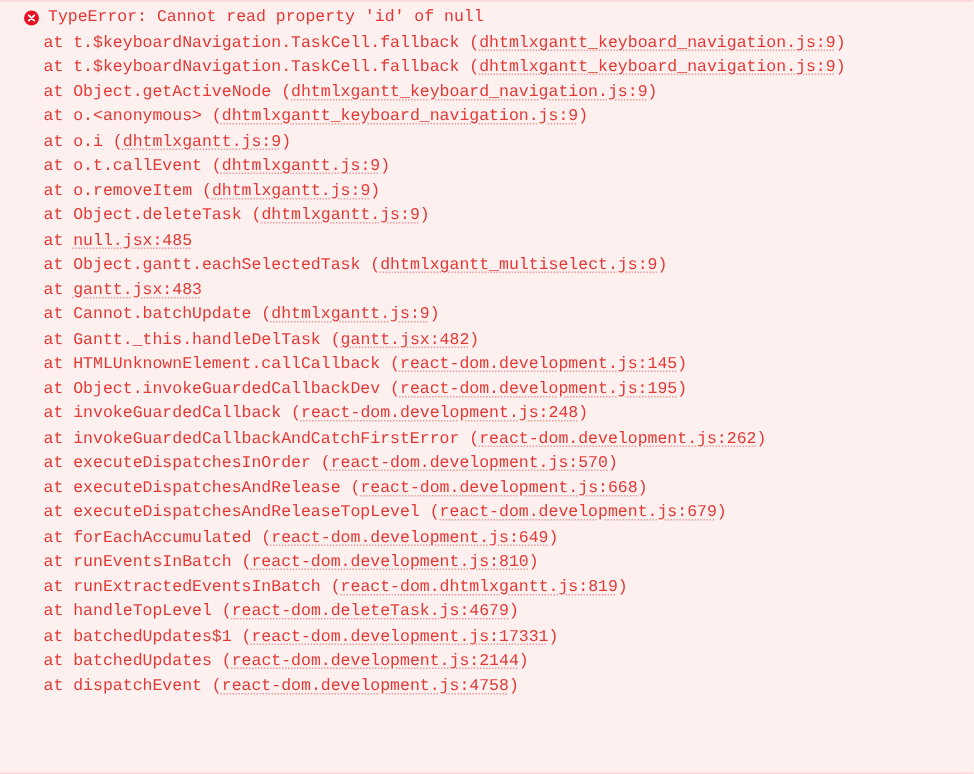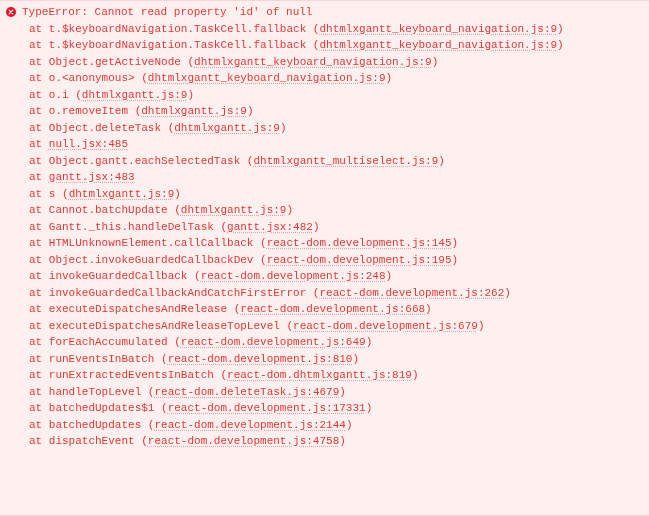"TypeError: Cannot read property 'id'" .header-line { padding-left: 6px -> 16px }
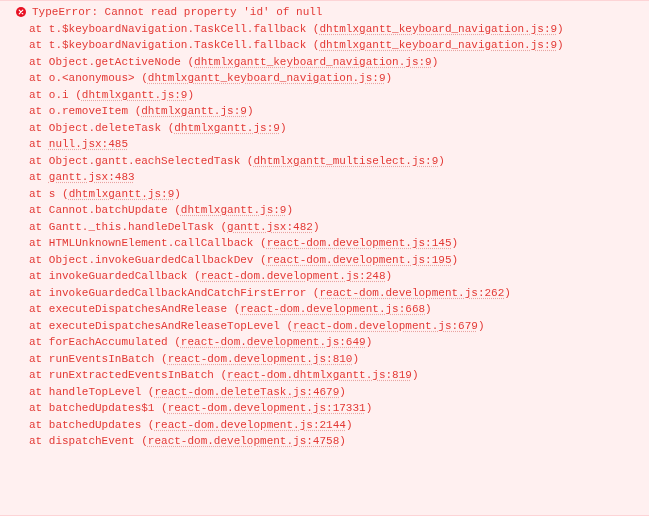"at o.t.callEvent (dhtmlxgantt.js:9)" div.frame { html: none -> <div><span>at </span><span>o.t.callEvent </span><span>(</span><span>dhtmlxgantt.js:9</span><span>)</span></div> }
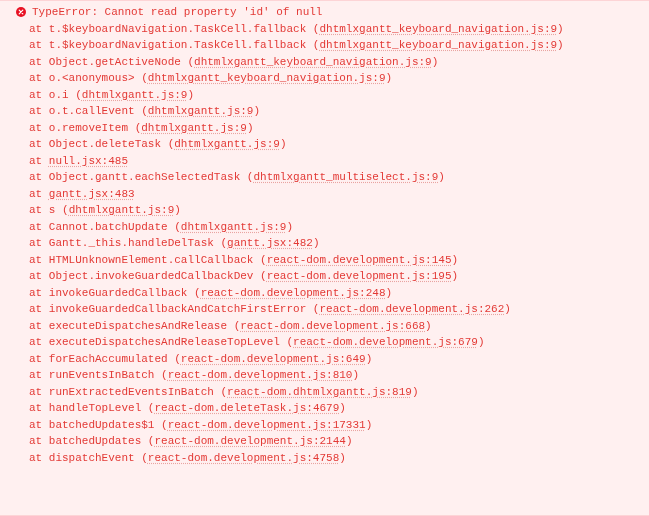"at s (dhtmlxgantt.js:9)" div.frame { html: <div><span>at </span><span>s </span><span>(</span><span>dhtmlxgantt.js:9</span><span>)</span></div> -> none }
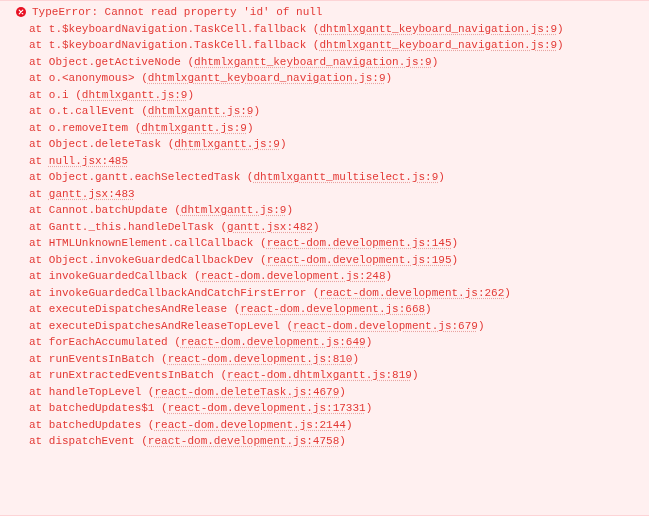"at executeDispatchesInOrder" div.frame { html: none -> <div><span>at </span><span>executeDispatchesInOrder </span><span>(</span><span>react-dom.development.js:570</span><span>)</span></div> }
